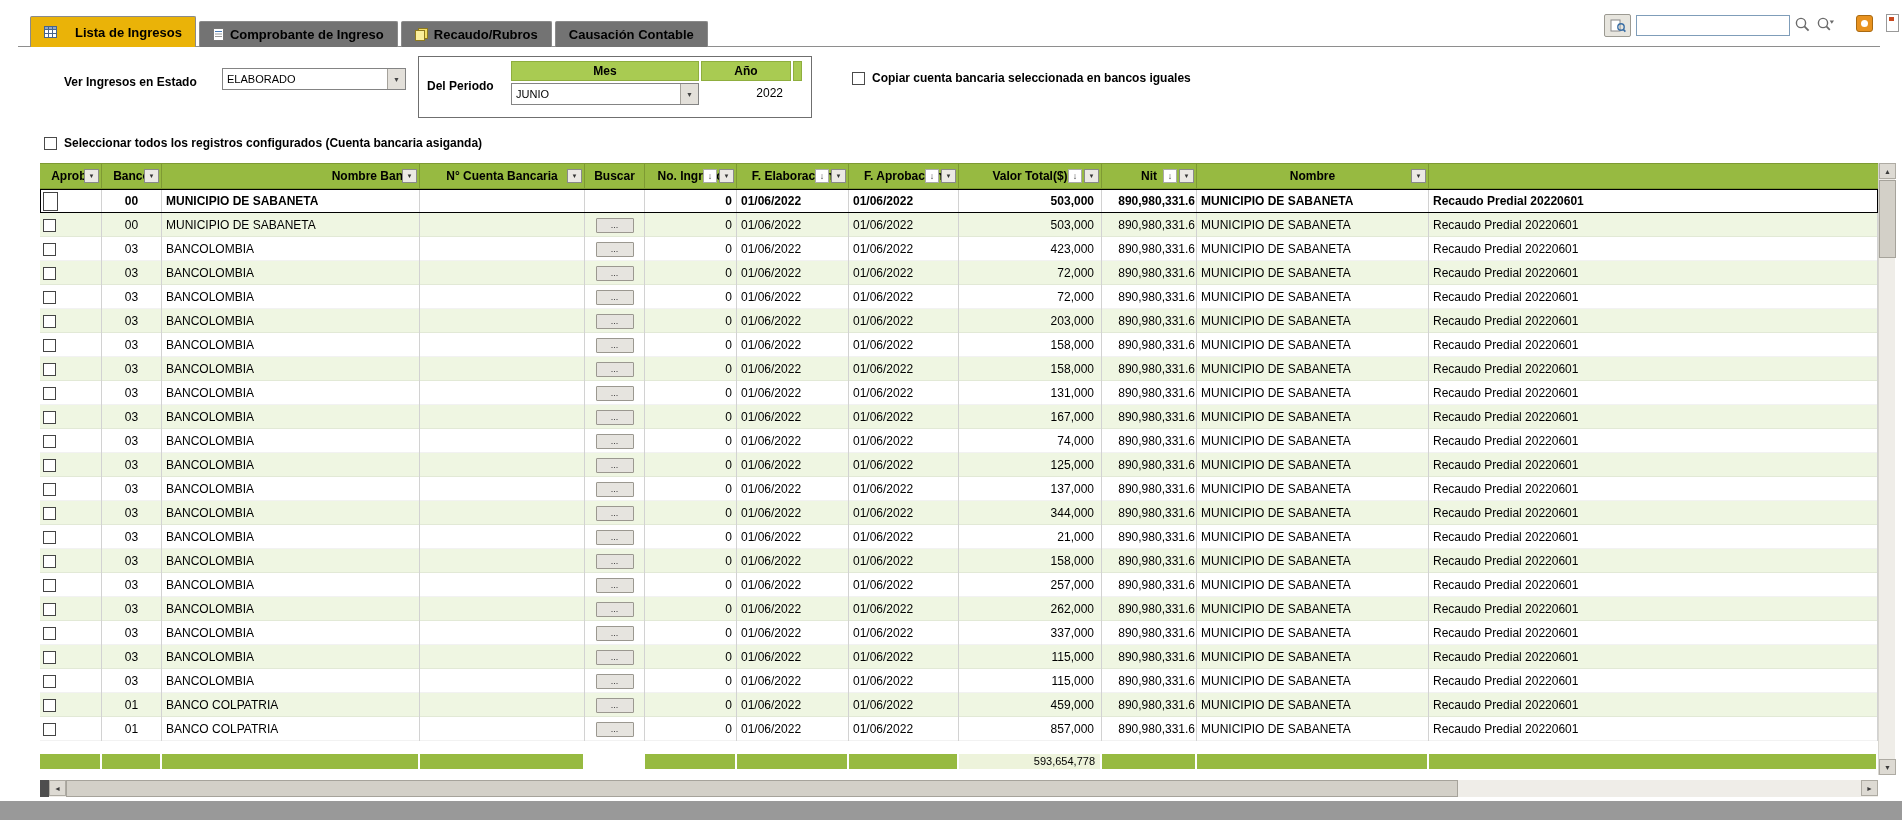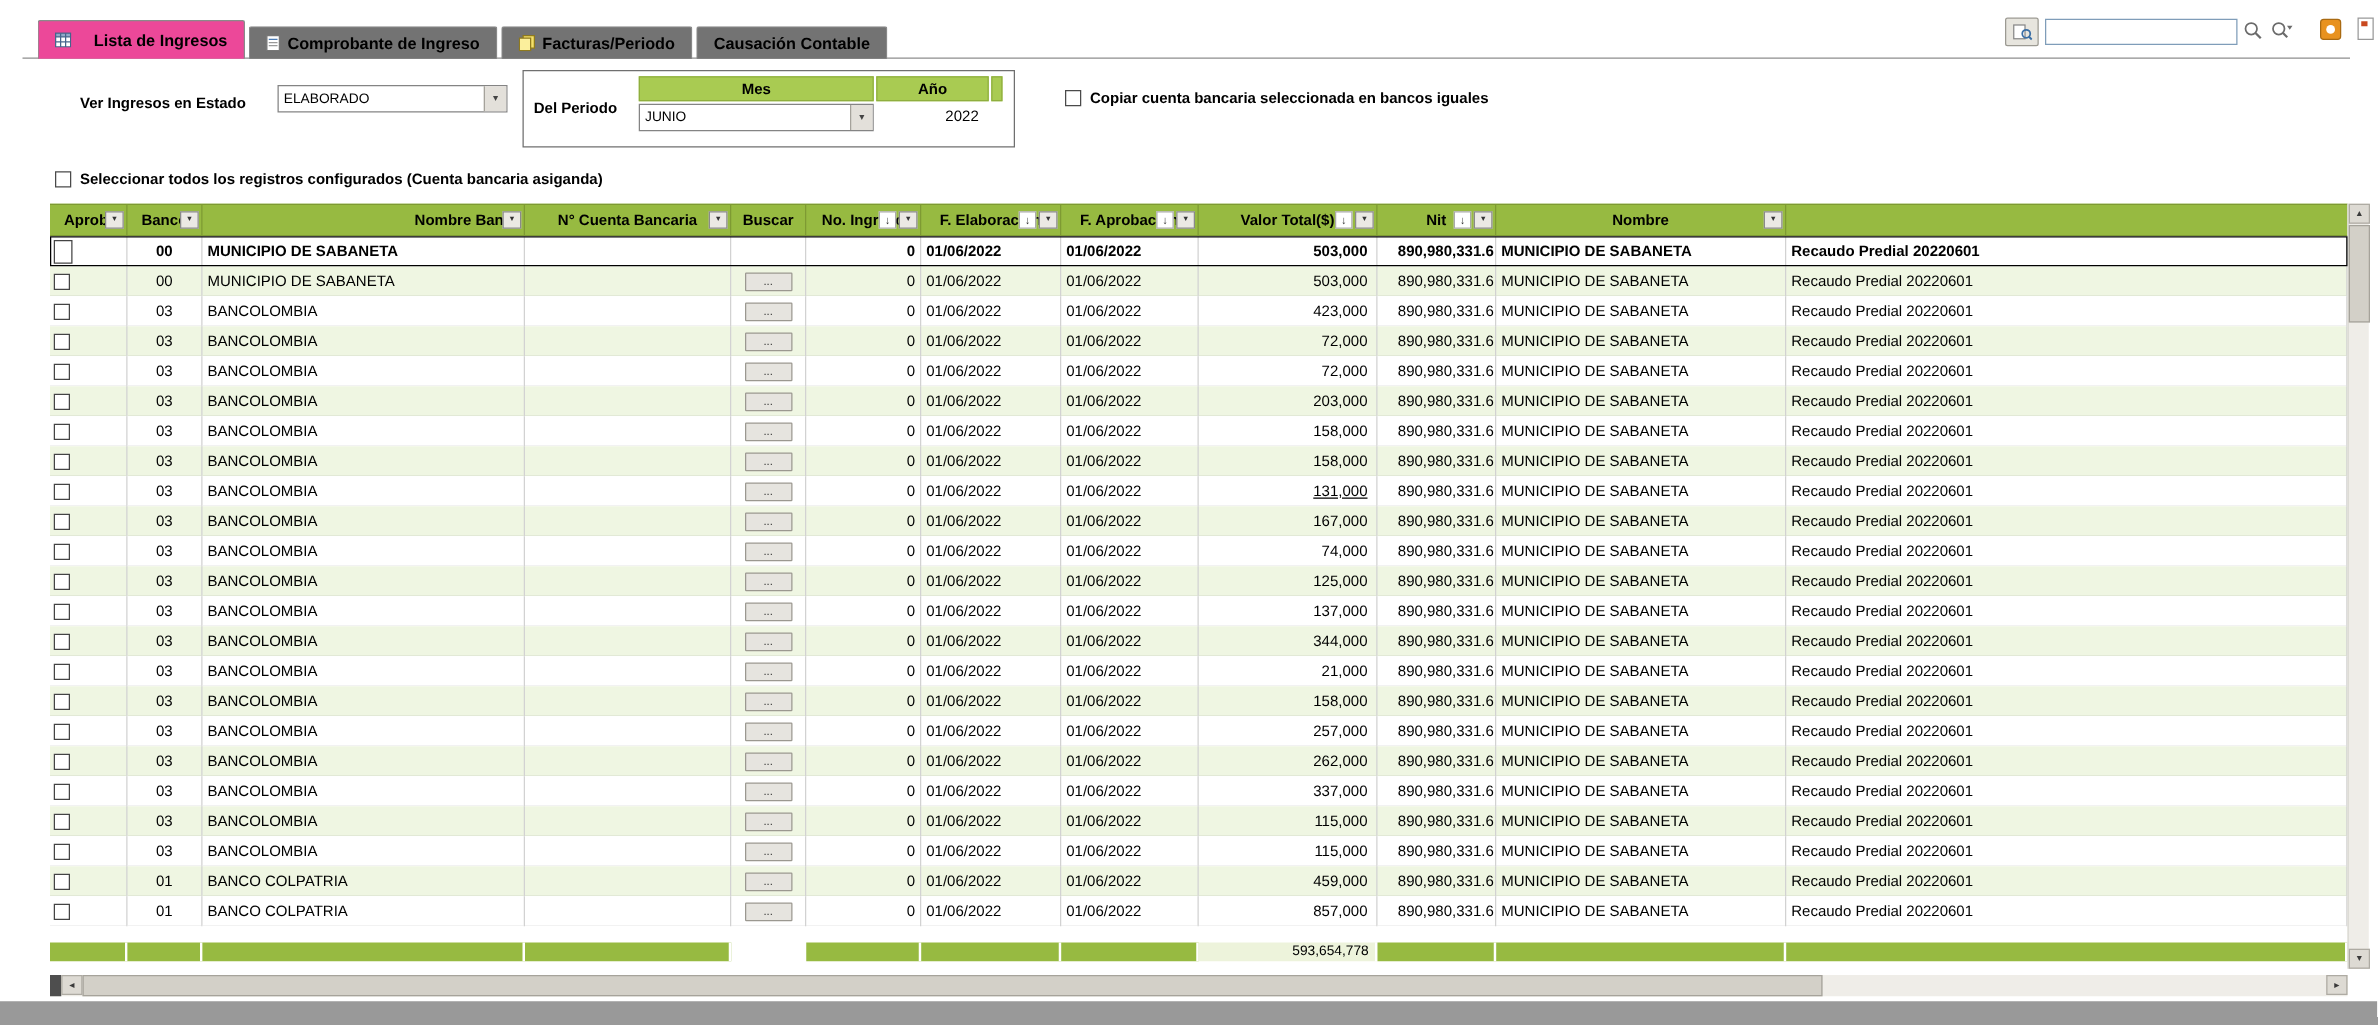"Lista de Ingresos" .tab.active { background: #ec4899 -> #eab308 }
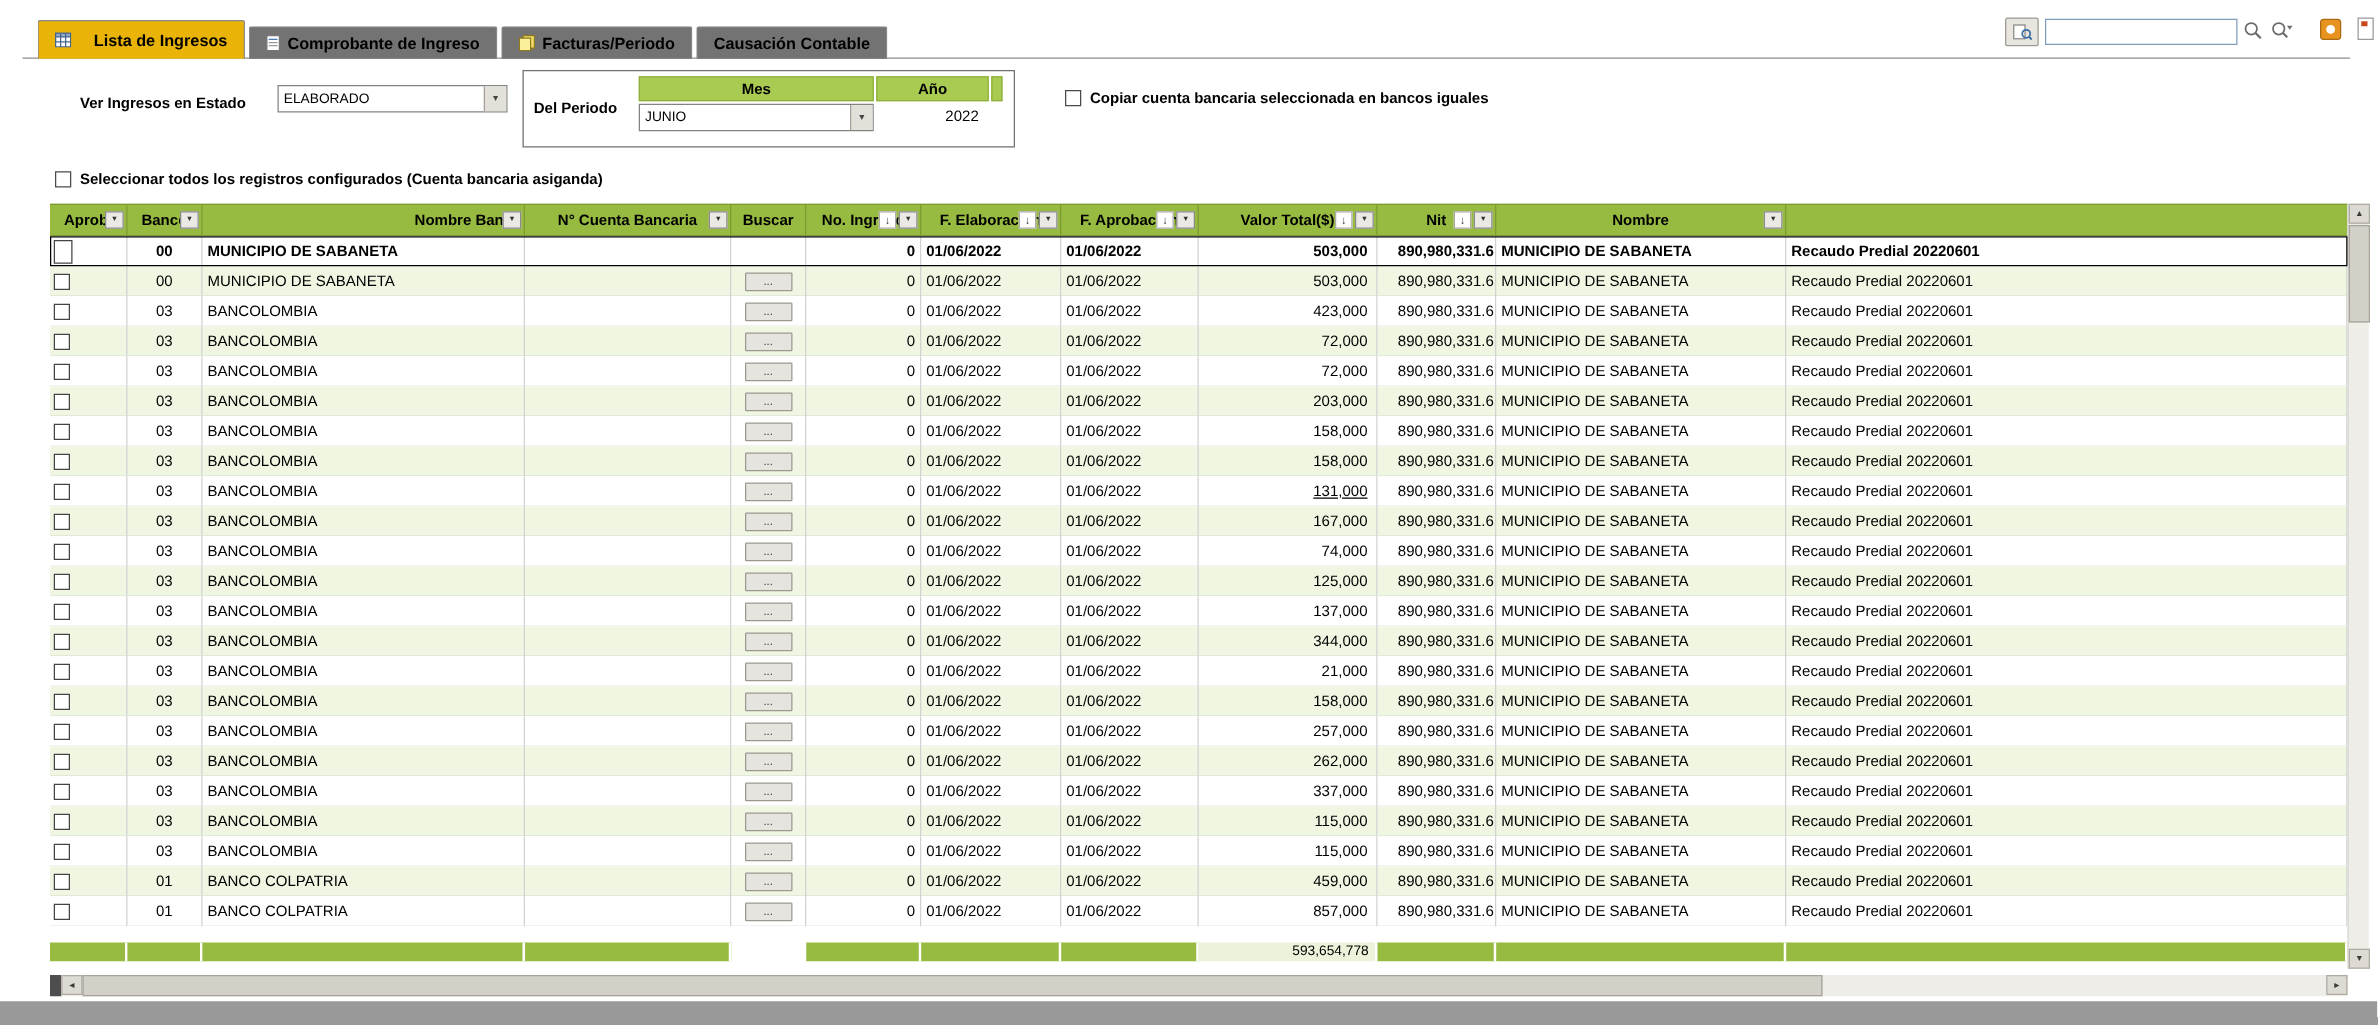"Facturas/Periodo" span.tlabel { text: Facturas/Periodo -> Recaudo/Rubros }
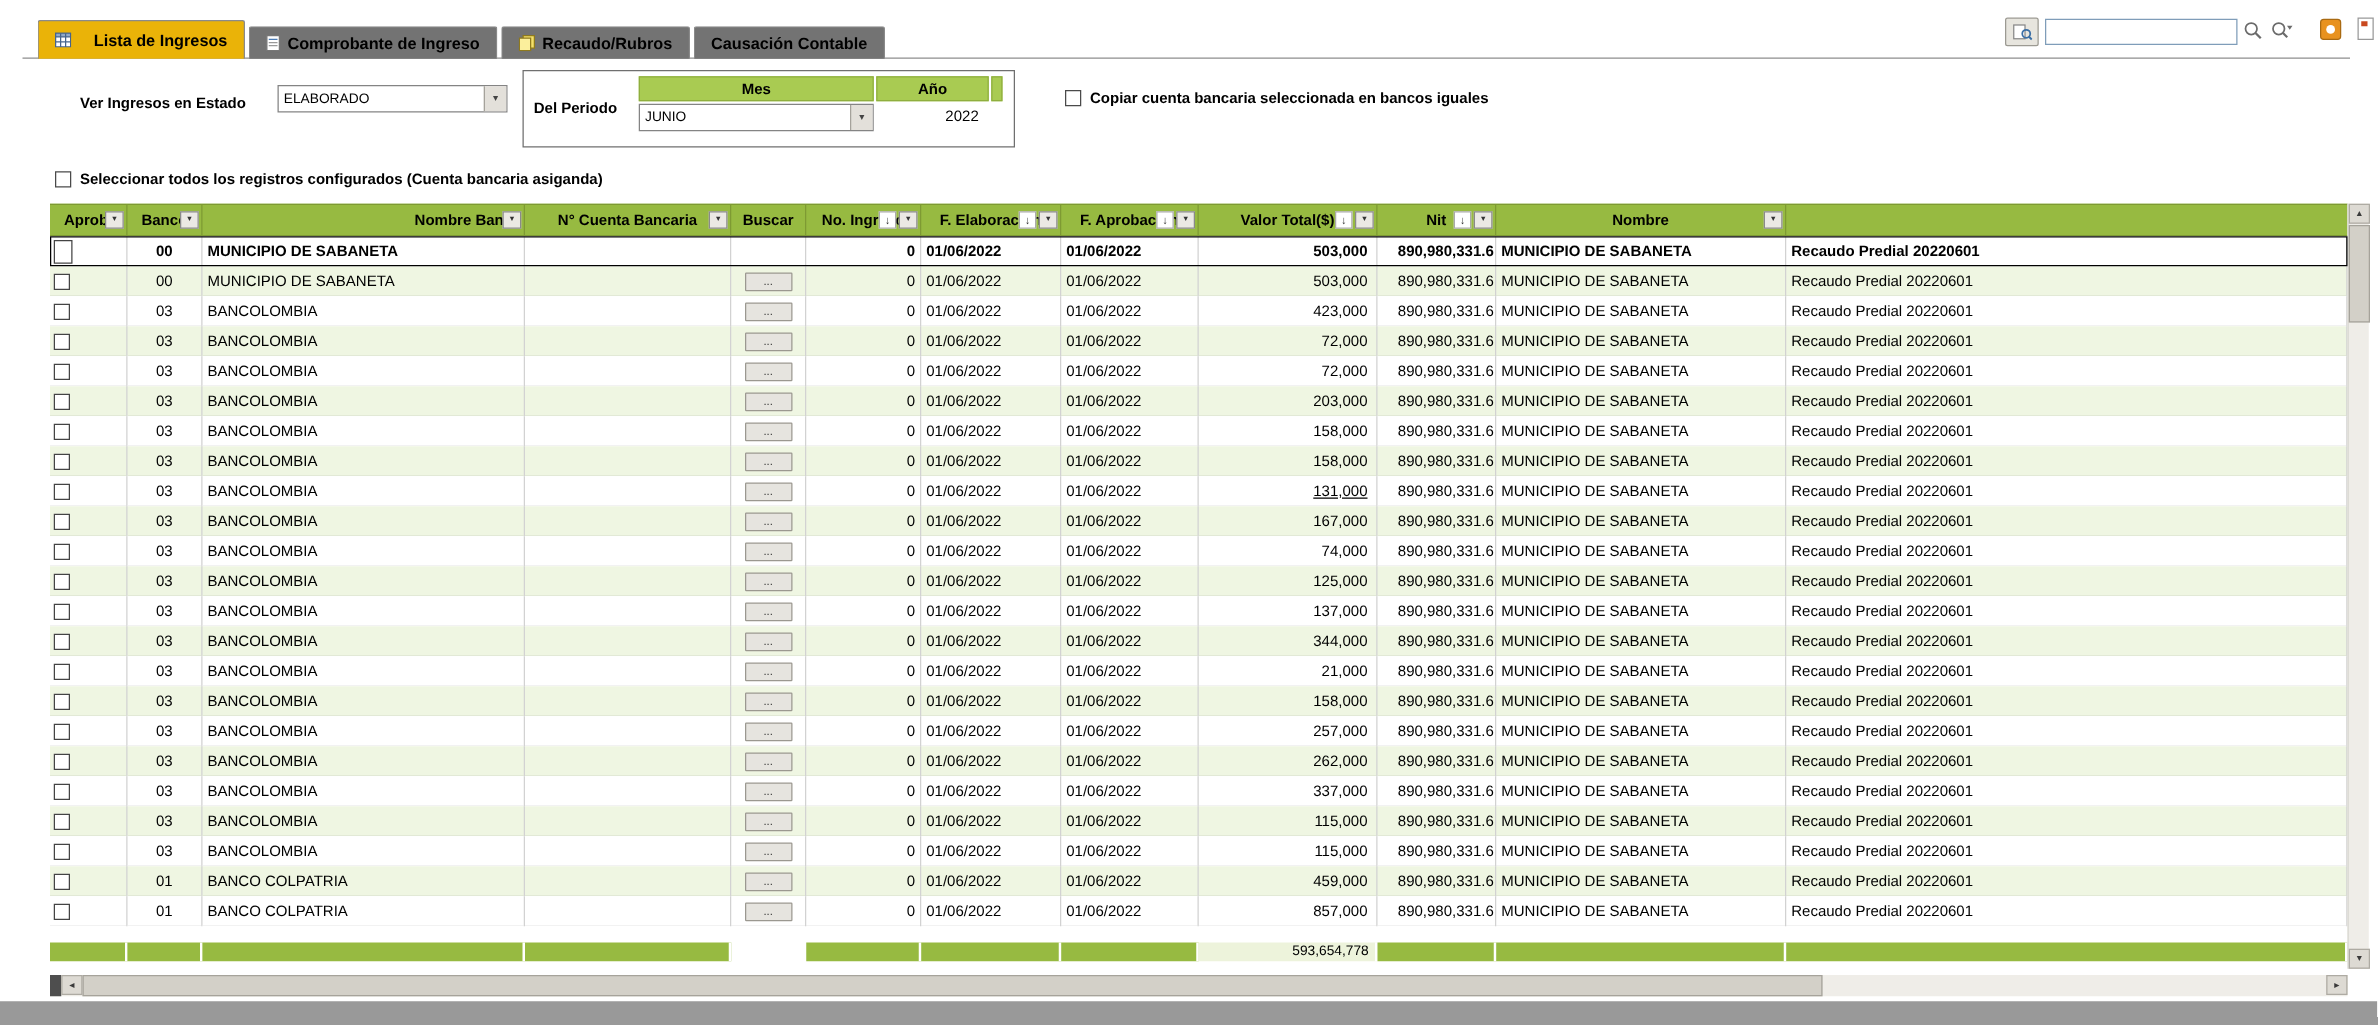"131,000" div.gc { text-decoration: underline -> none }
